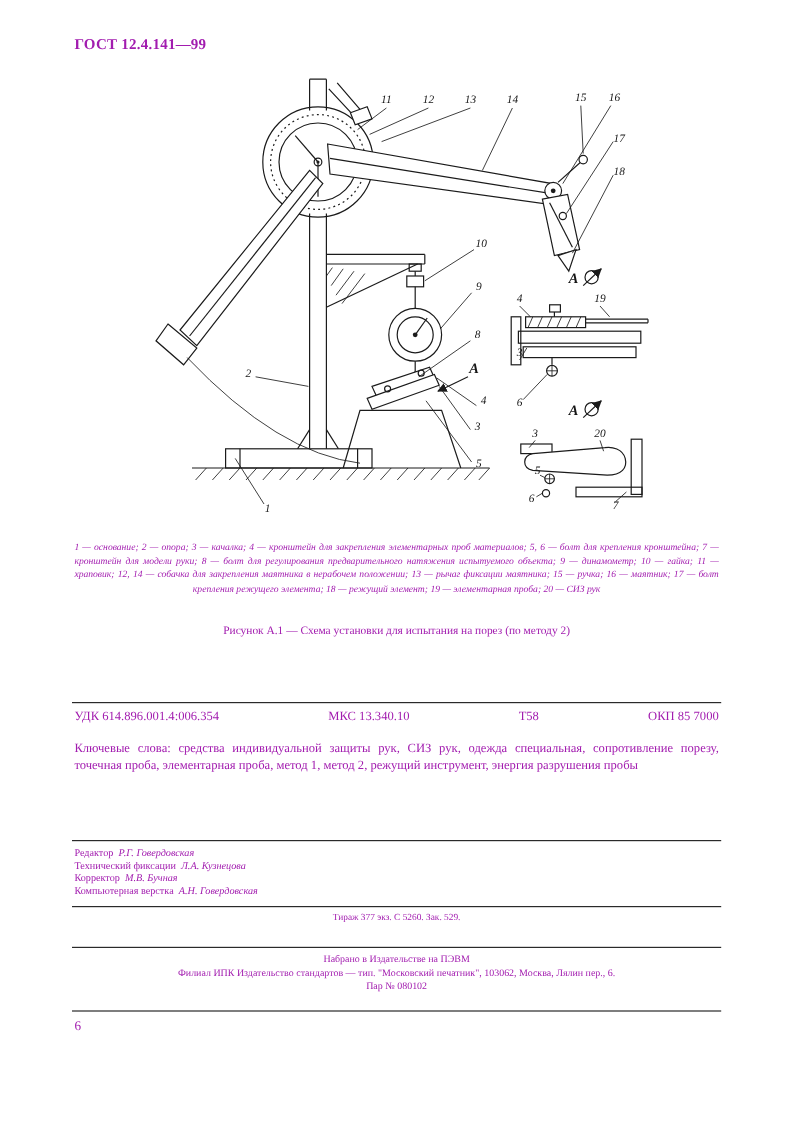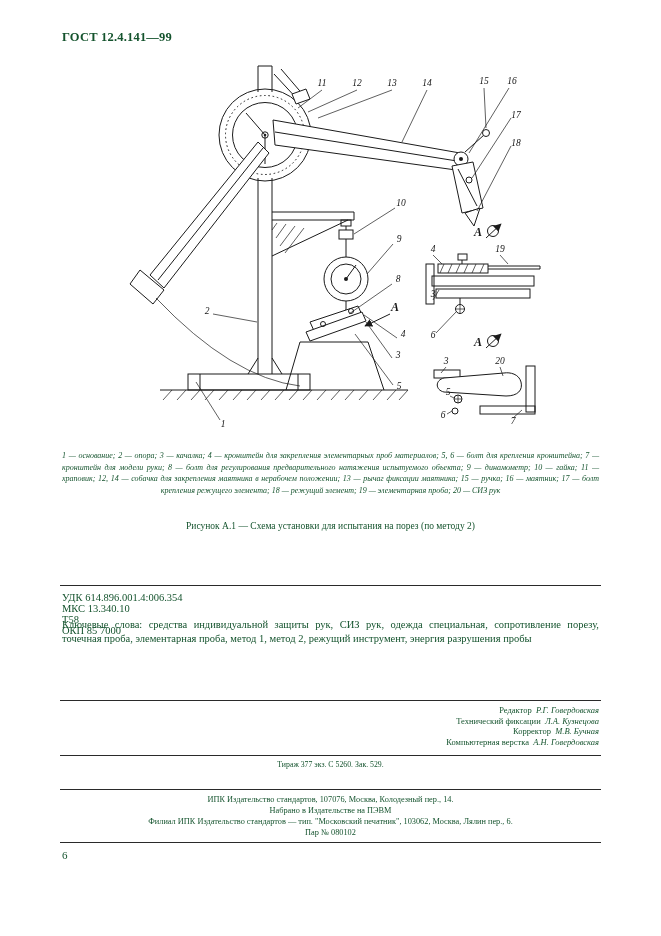"ГОСТ 12.4.141—99" .page { color: #14532d -> #a21caf }
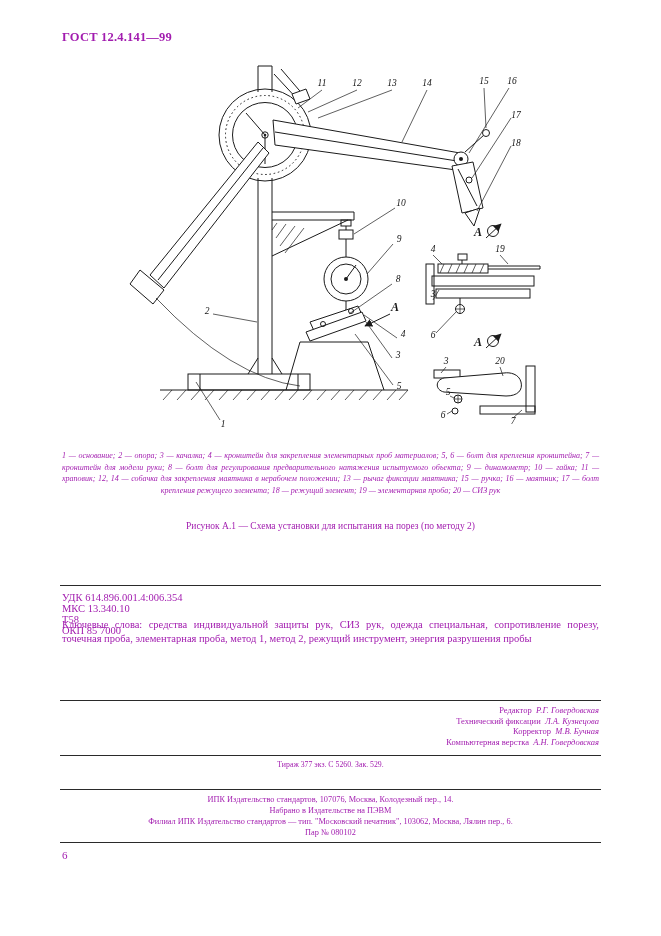"УДК 614.896.001.4:006.354" .codes { flex-direction: column -> none }
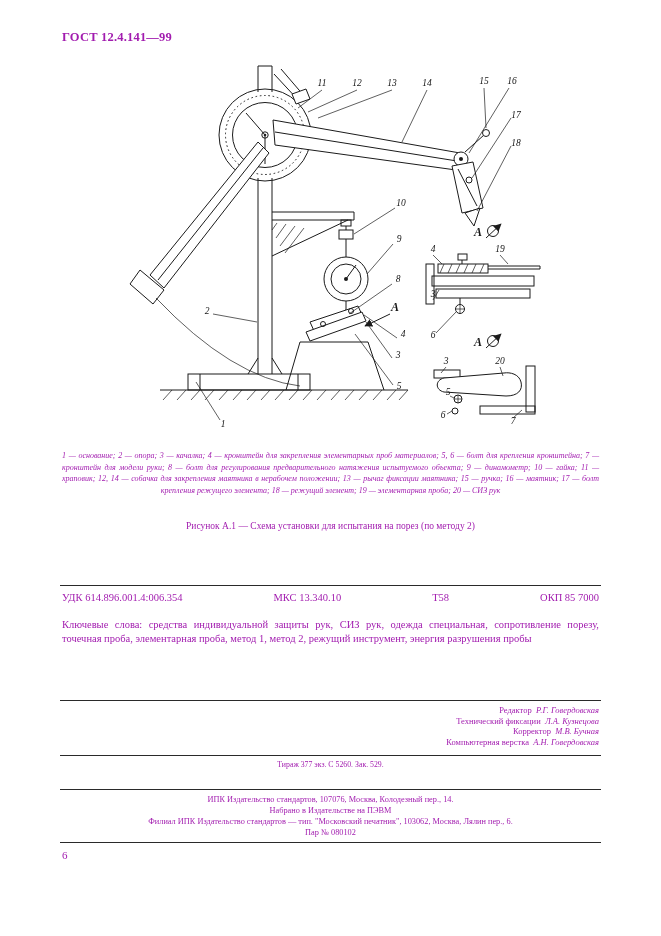"Редактор Р.Г. Говердовская" .credits { text-align: right -> left }
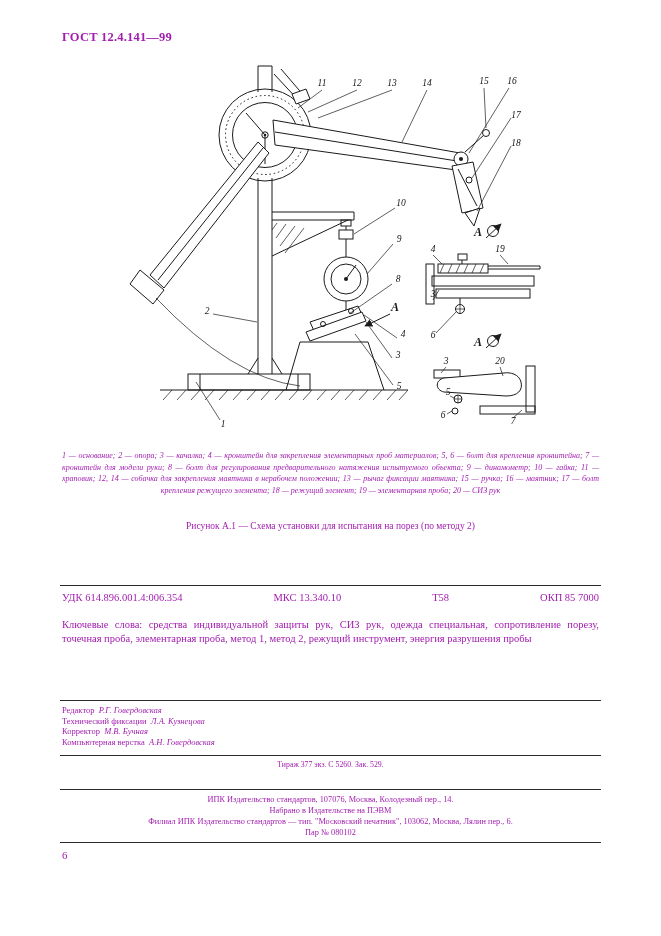"ИПК Издательство стандартов, 107076," div { html: <div>ИПК Издательство стандартов, 107076, Москва, Колодезный пер., 14.</div> -> none }
